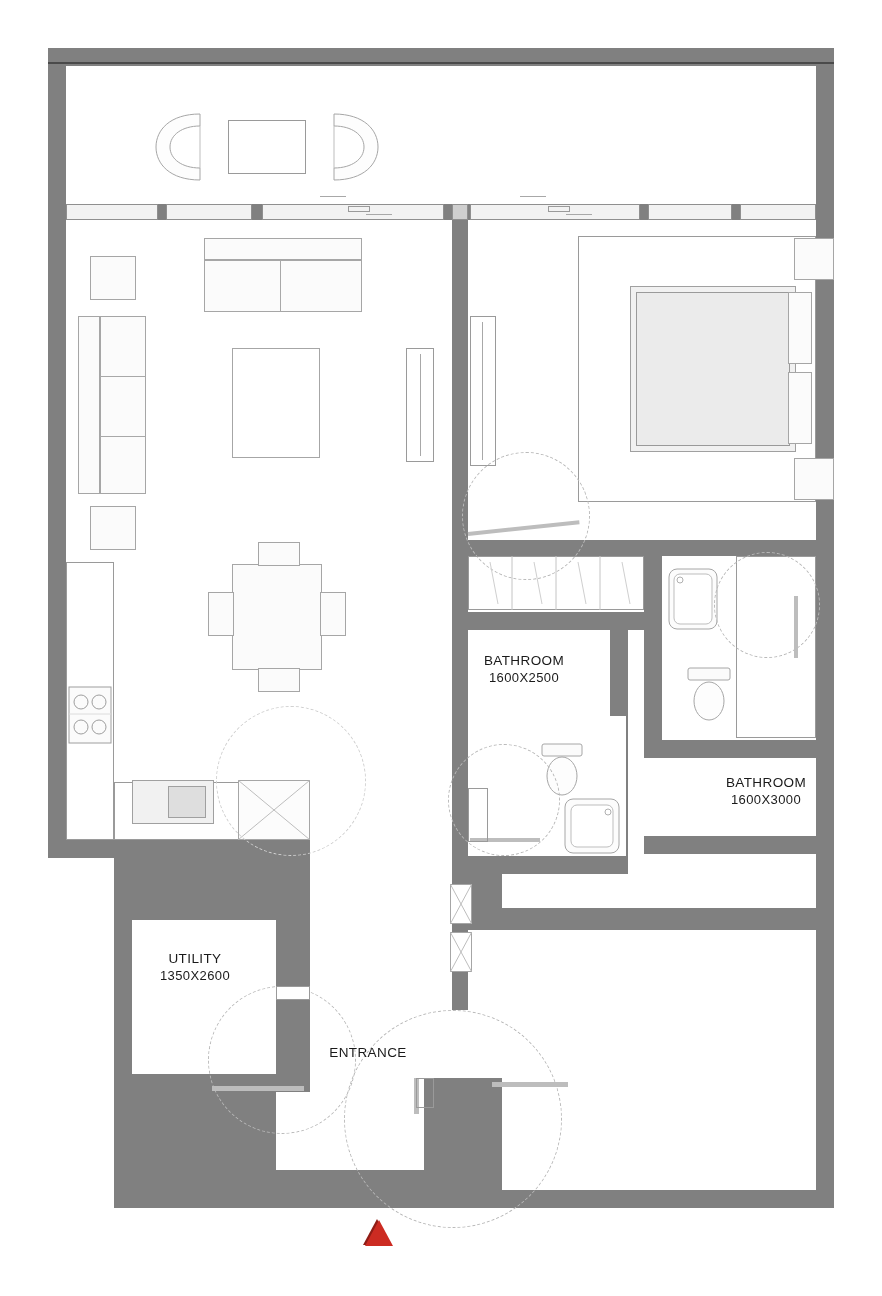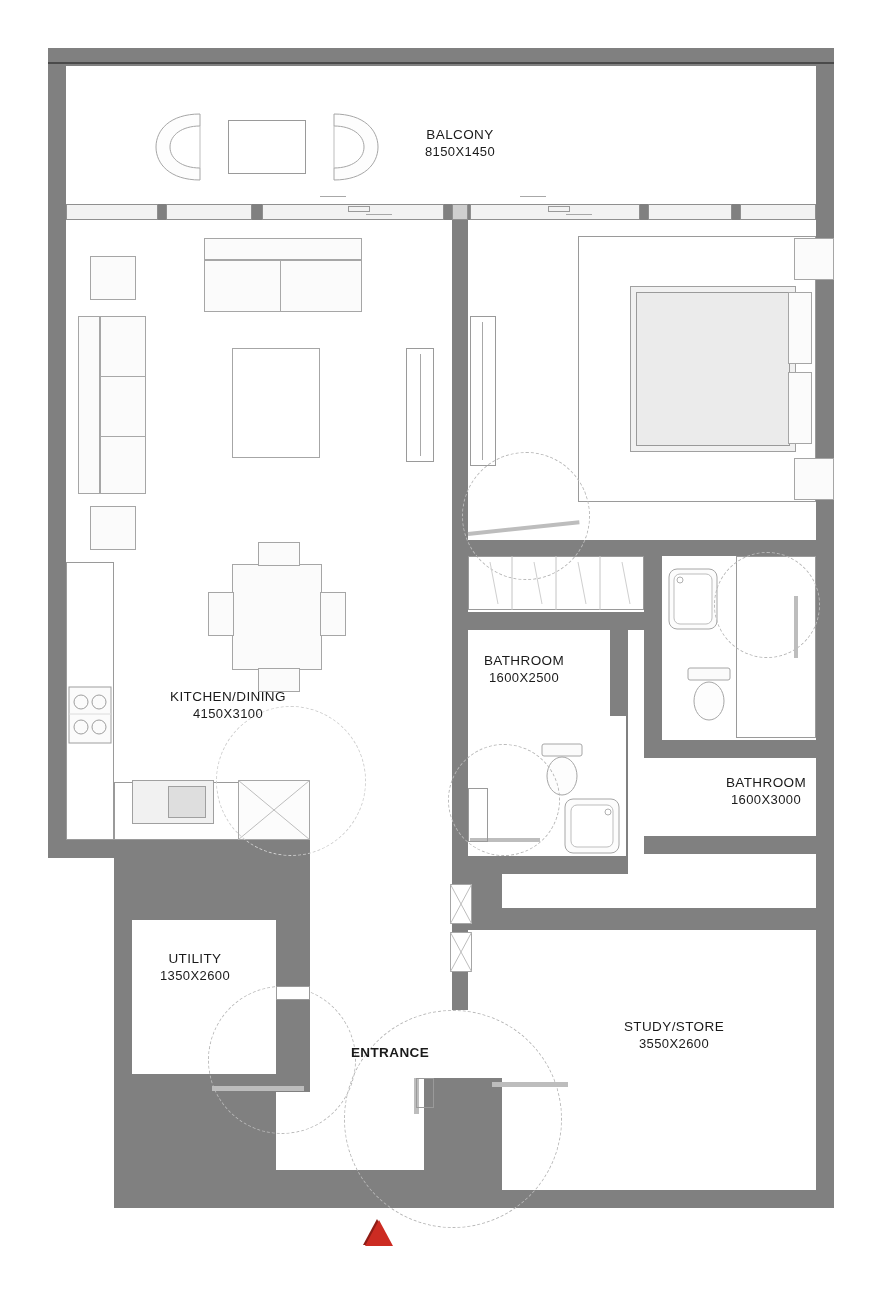"BALCONY" div.label { html: <div> <span>BALCONY</span> <span>8150X1450</span> </div> -> none }
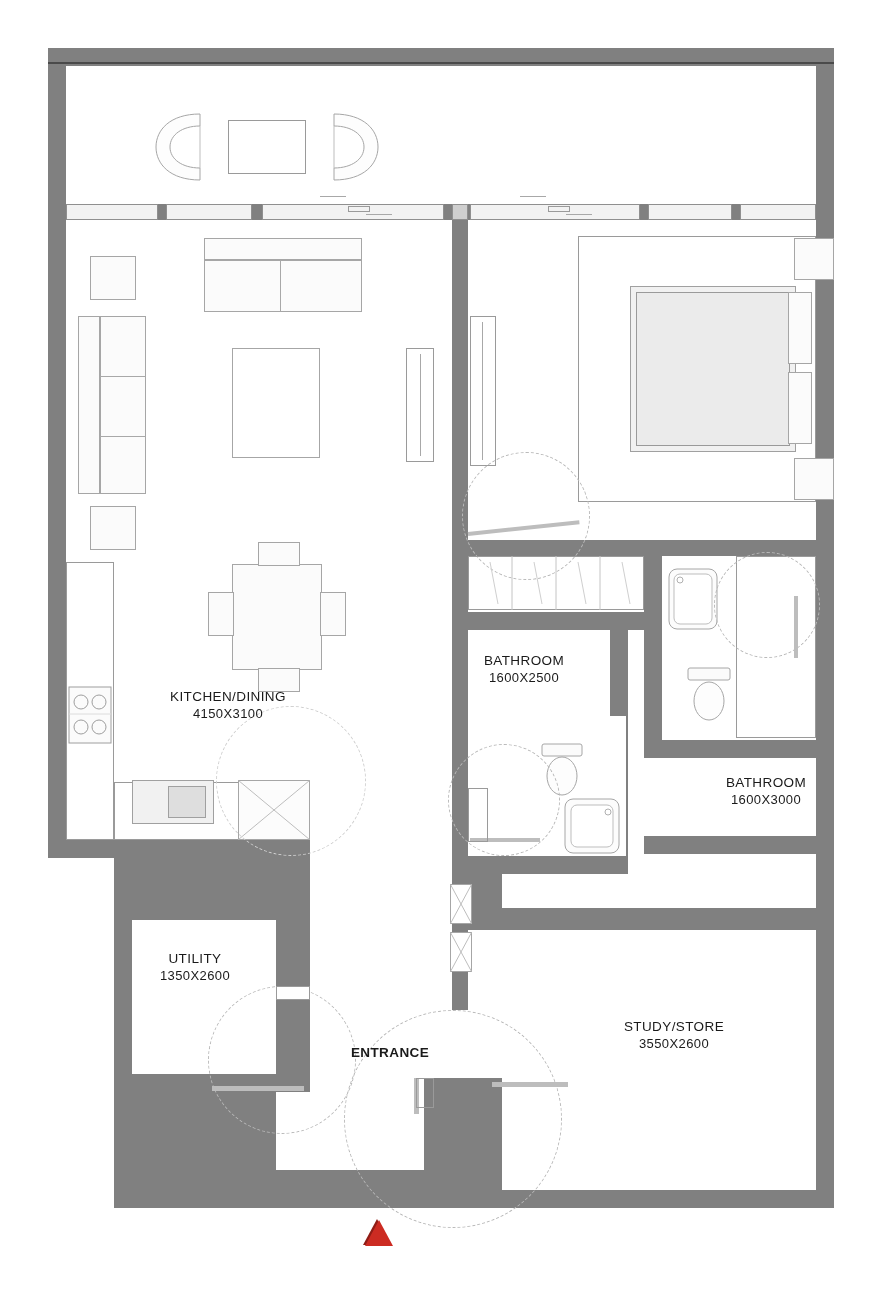"KITCHEN/DINING" div.label { html: <div> <span>KITCHEN/DINING</span> <span>4150X3100</span> </div> -> none }
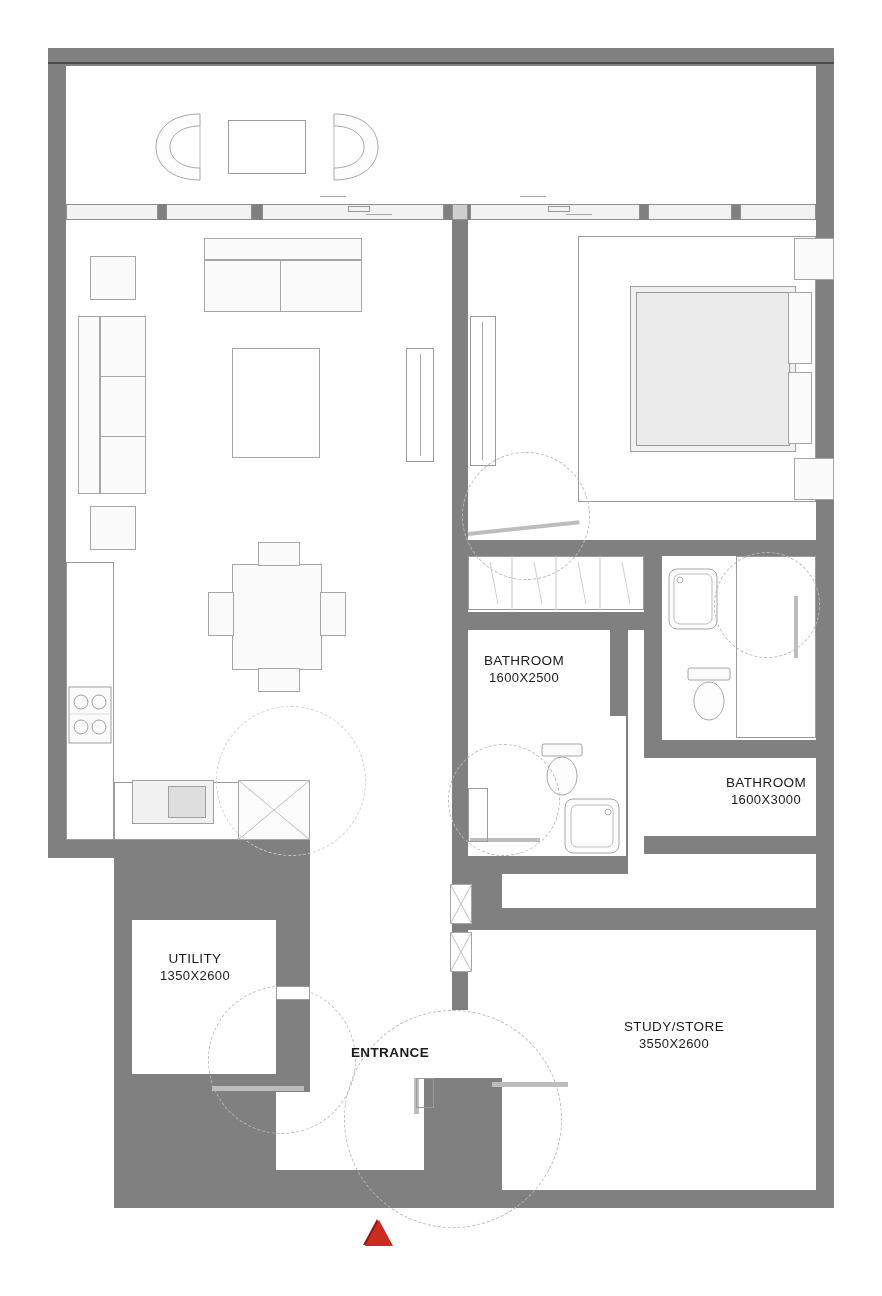"STUDY/STORE" div.label { html: <div> <span>STUDY/STORE</span> <span>3550X2600</span> </div> -> none }
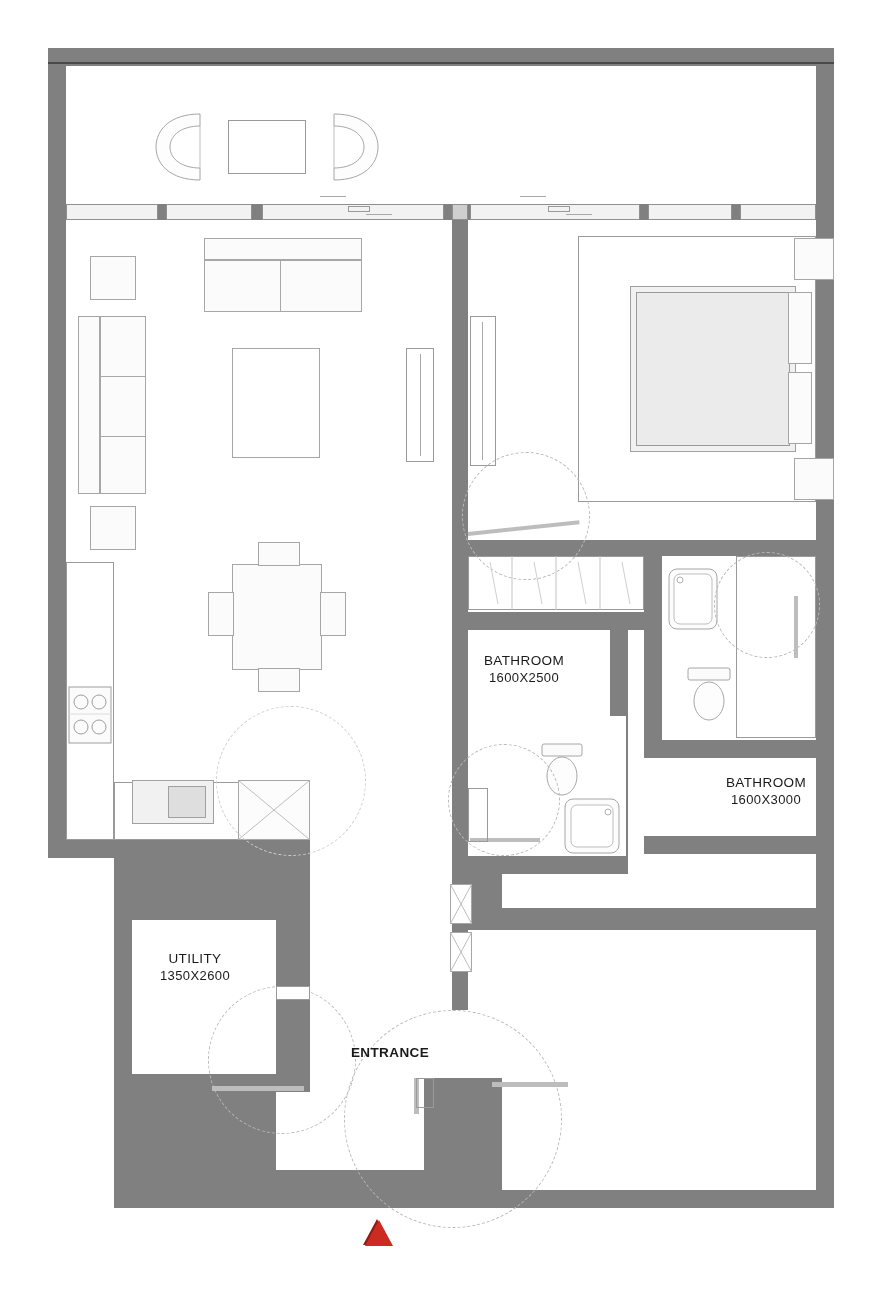"ENTRANCE" div.label { font-weight: bold -> none; left: 300px -> 278px }
